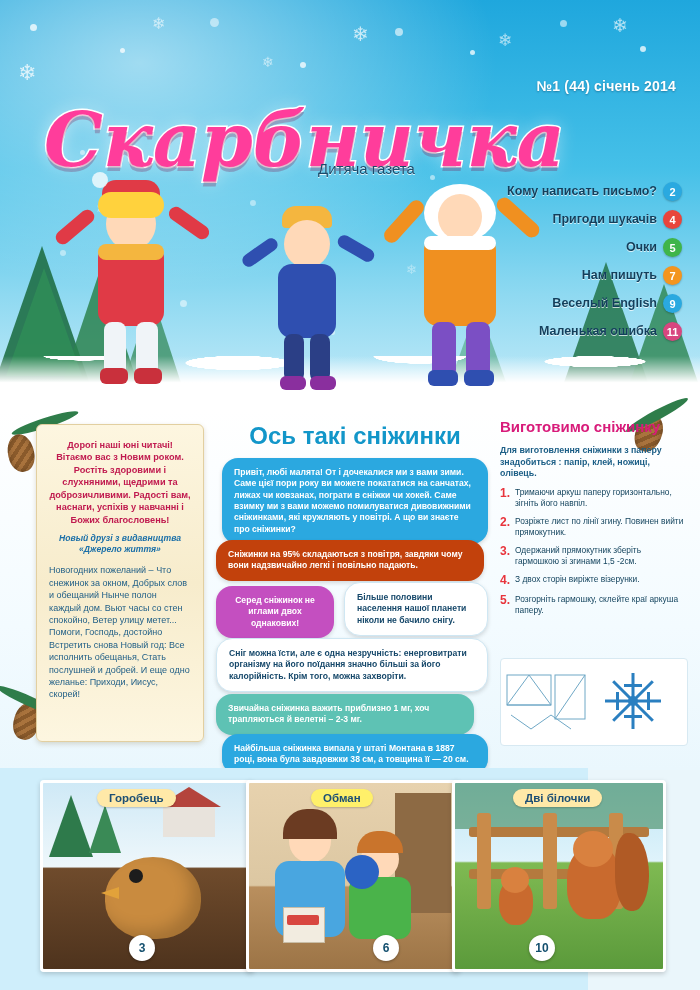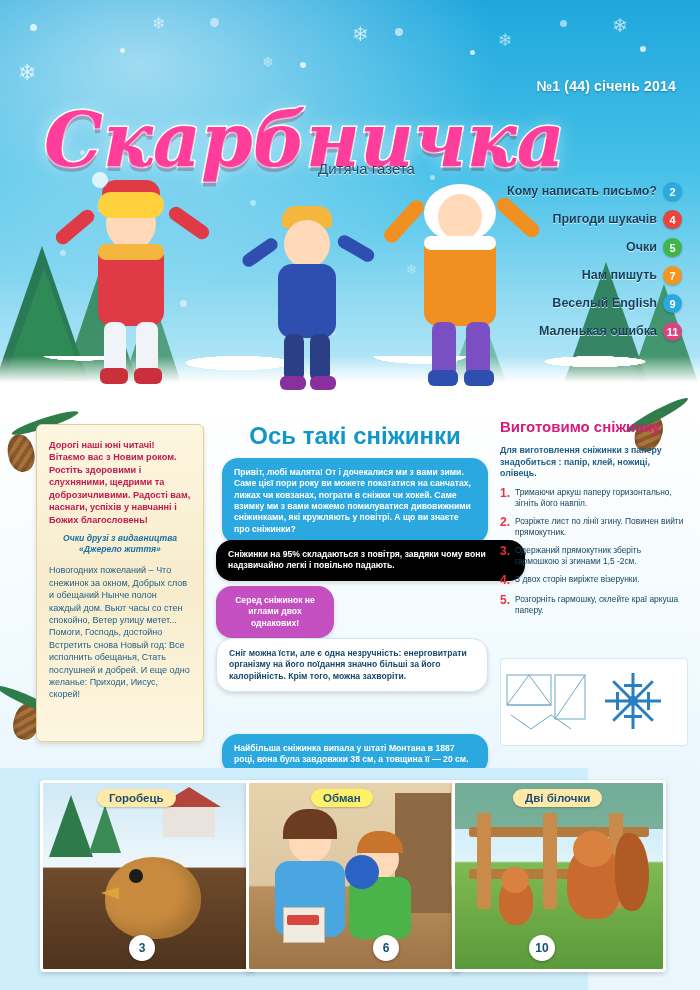"Дорогі наші юні читачі! Вітаємо" .scroll .t1 { text-align: none -> center }
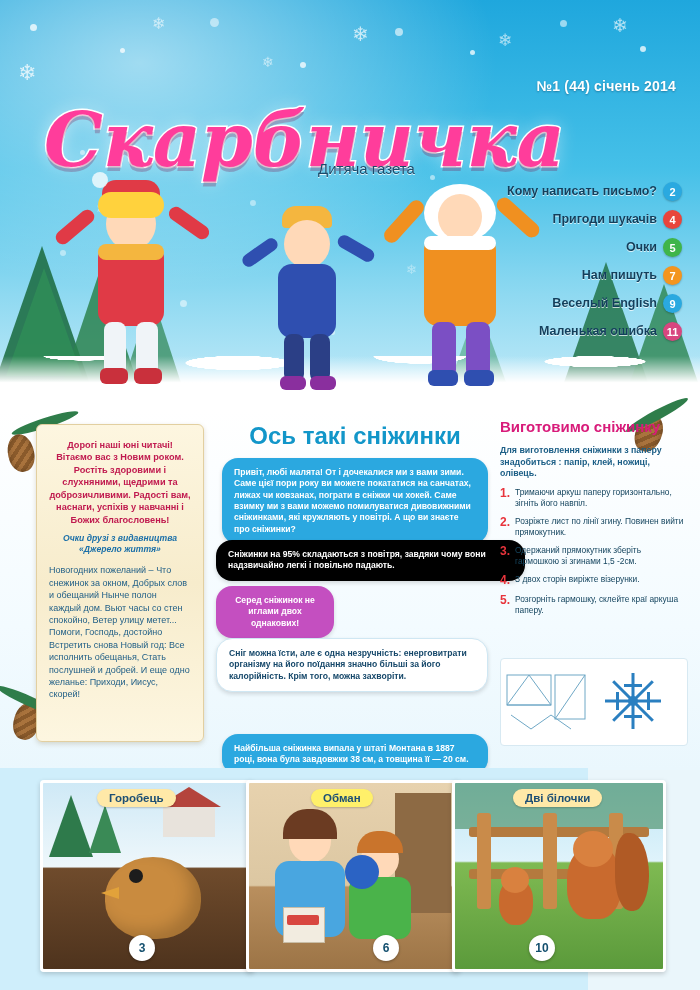"Очки друзі з видавництва «Джерело" div.t2 { text: Очки -> Новый }
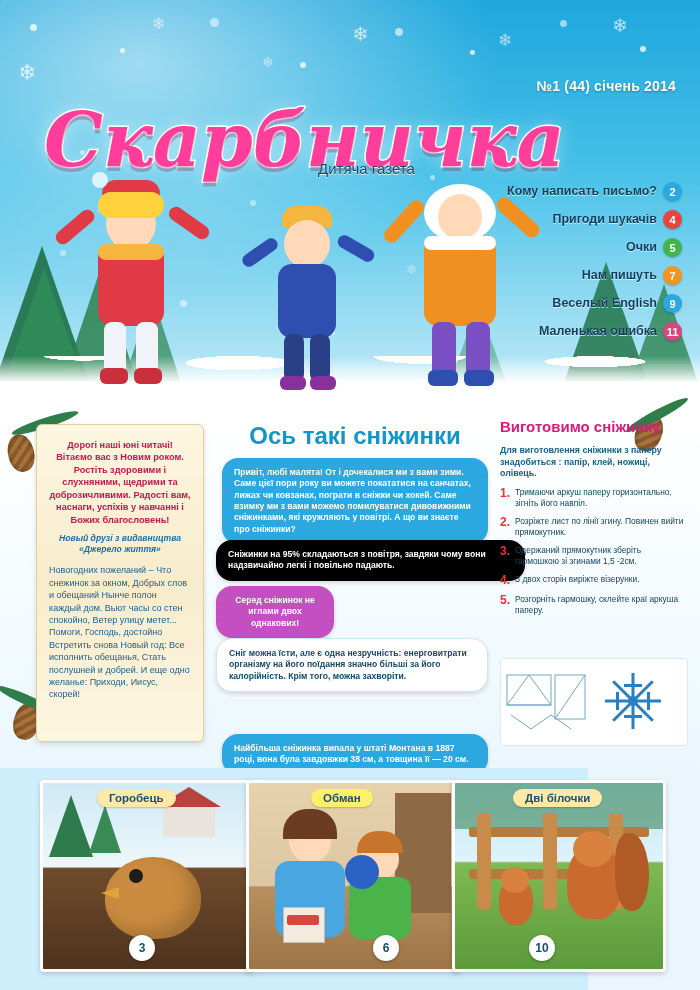"Сніжинки на 95% складаються з" div.bub { background: #000000 -> #c2410c; width: 309px -> 268px }
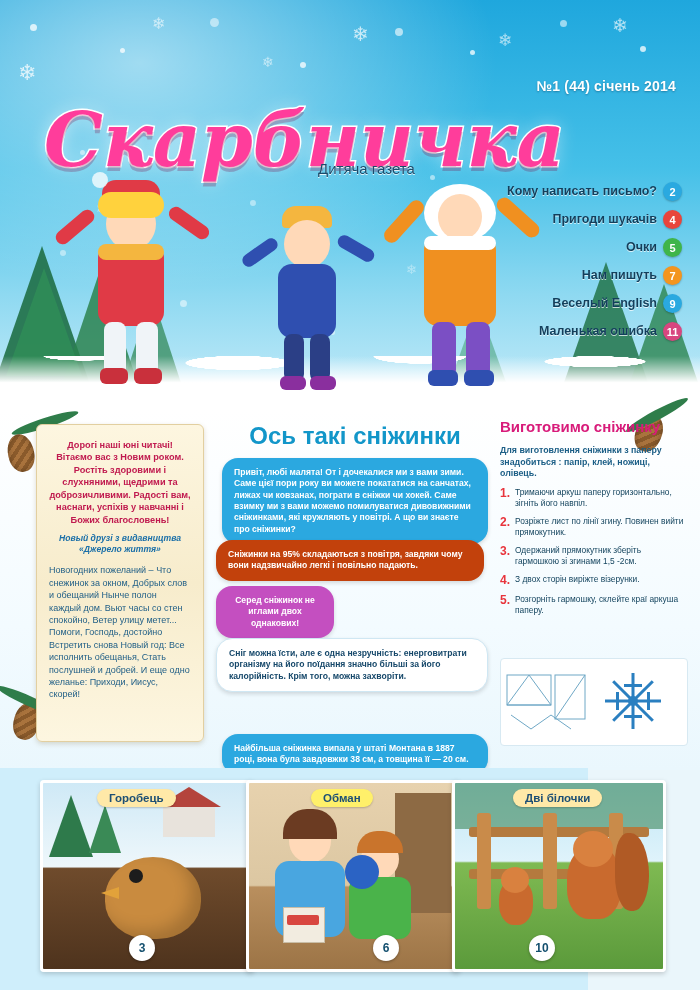"Більше половини населення нашої планети" div.bub { html: none -> <div>Більше половини населення нашої планети ніколи не бачило снігу.</div> }
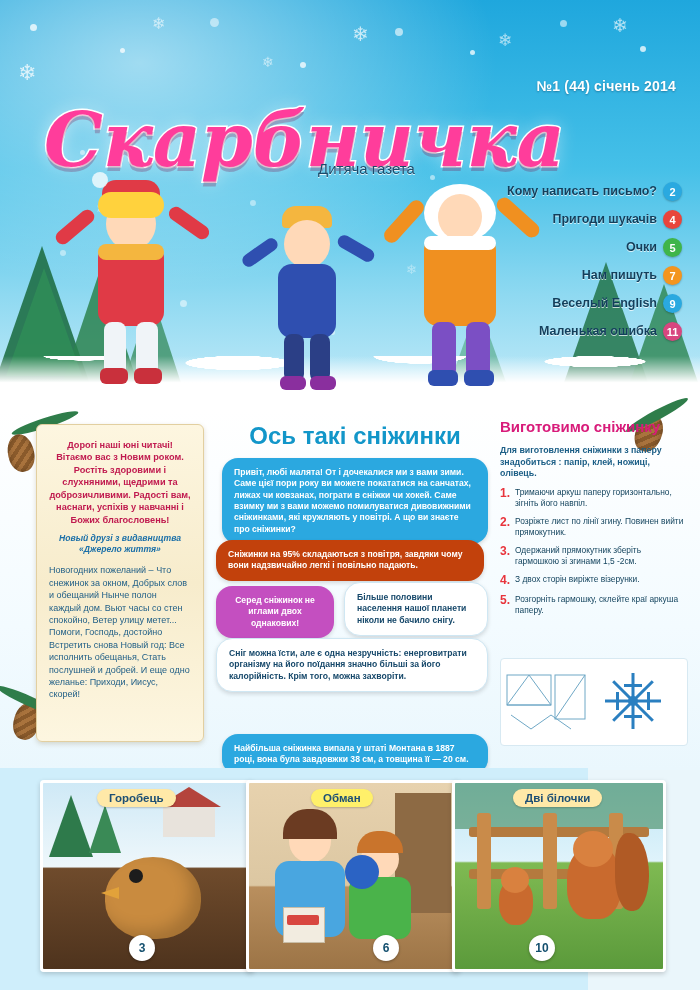"Звичайна сніжинка важить приблизно 1" div.bub { html: none -> <div>Звичайна сніжинка важить приблизно 1 мг, хоч трапляються й велетні – 2-3 мг.</div> }
